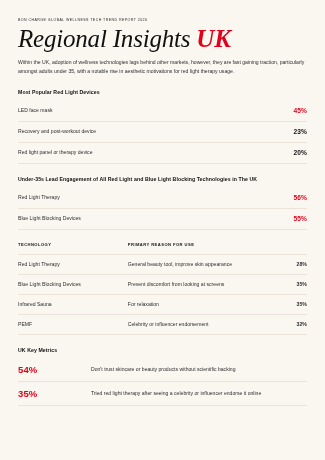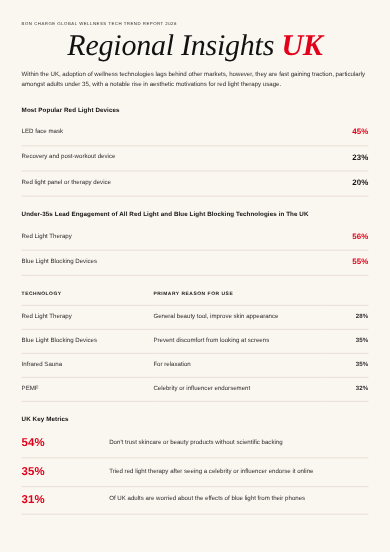"Regional Insights UK" .title { text-align: center -> none }
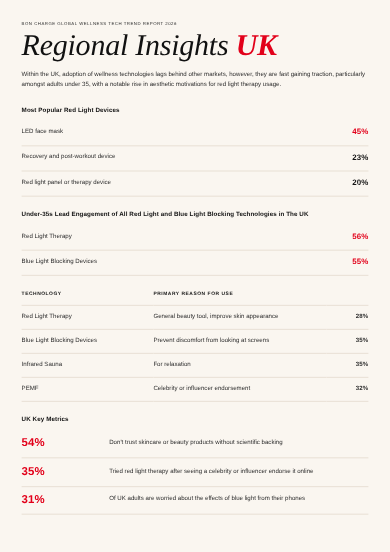"31%" div.metric-row { html: <div> <span>31%</span> <span>Of UK adults are worried about the effects of blue light from their phones</span> </div> -> none }
